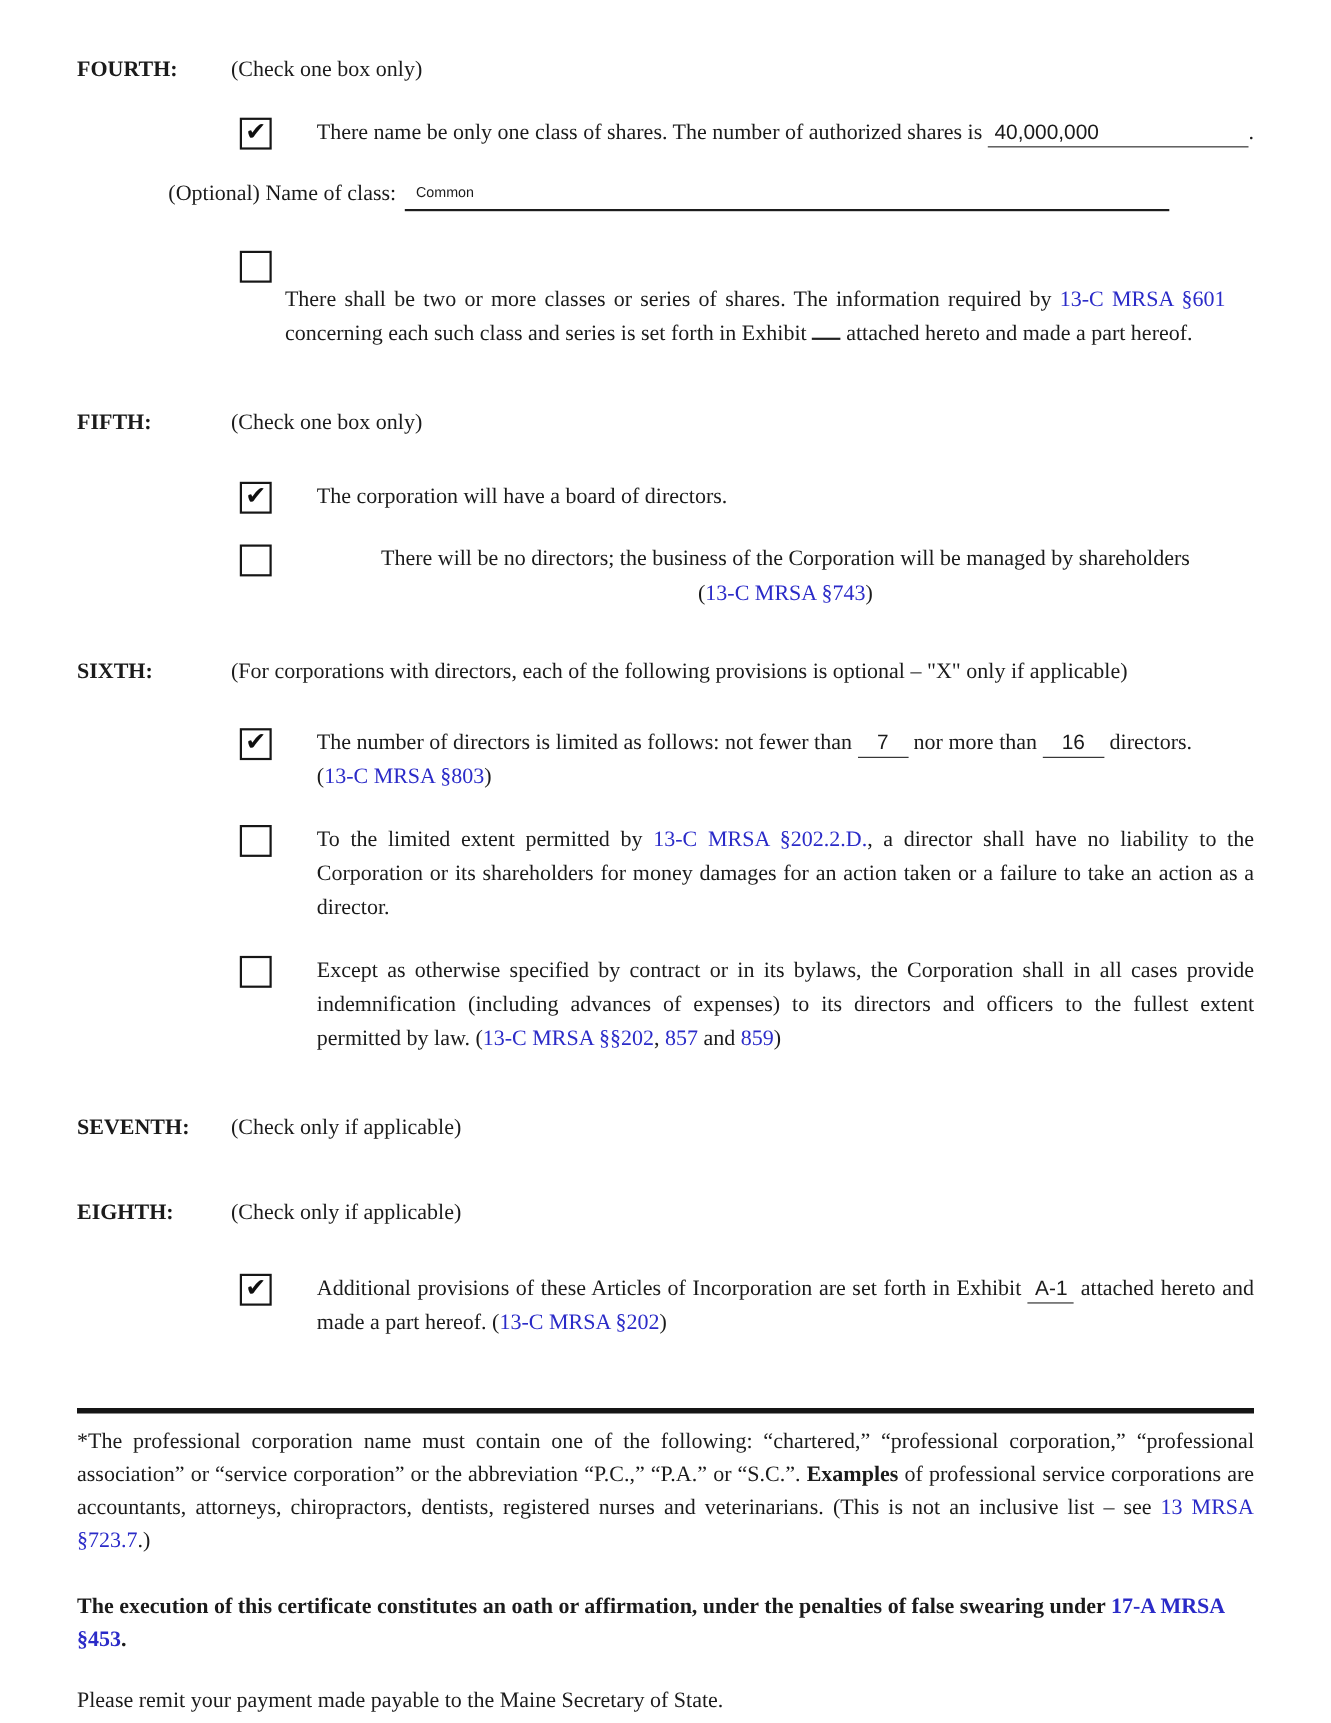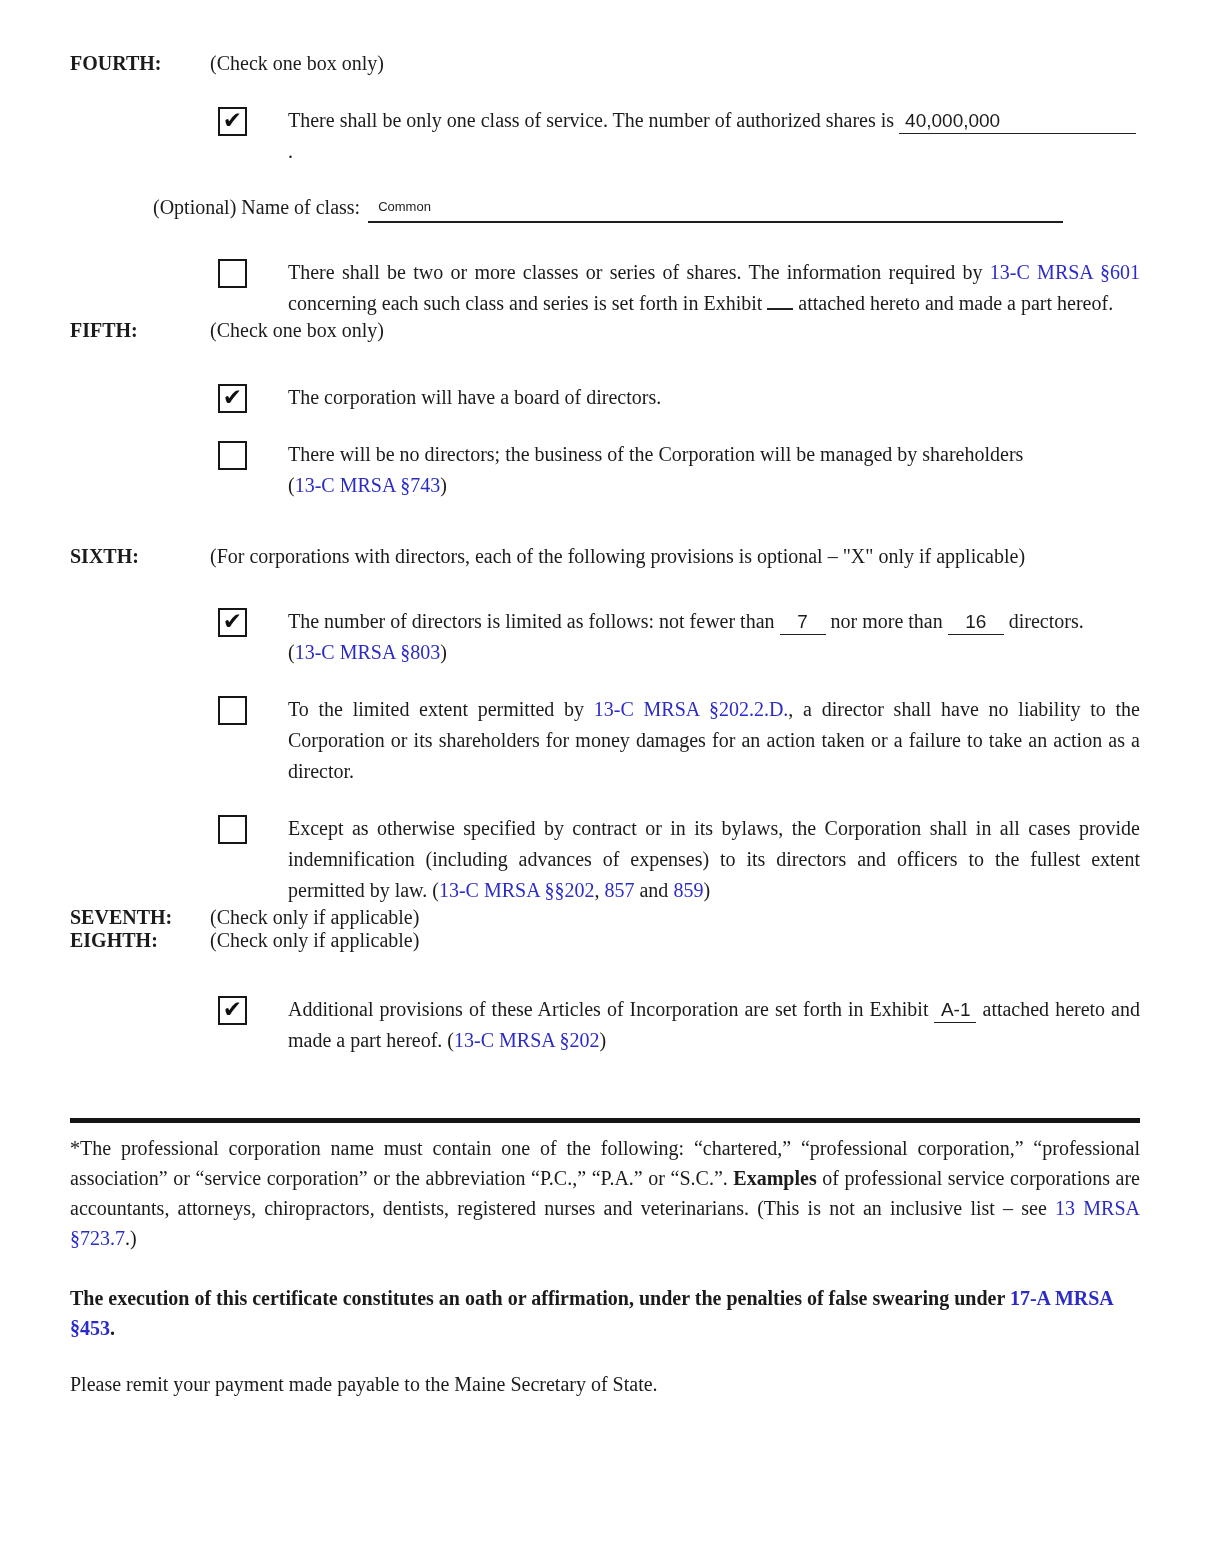"There shall be only one" span.seg { text: shall be only one class of service -> name be only one class of shares }
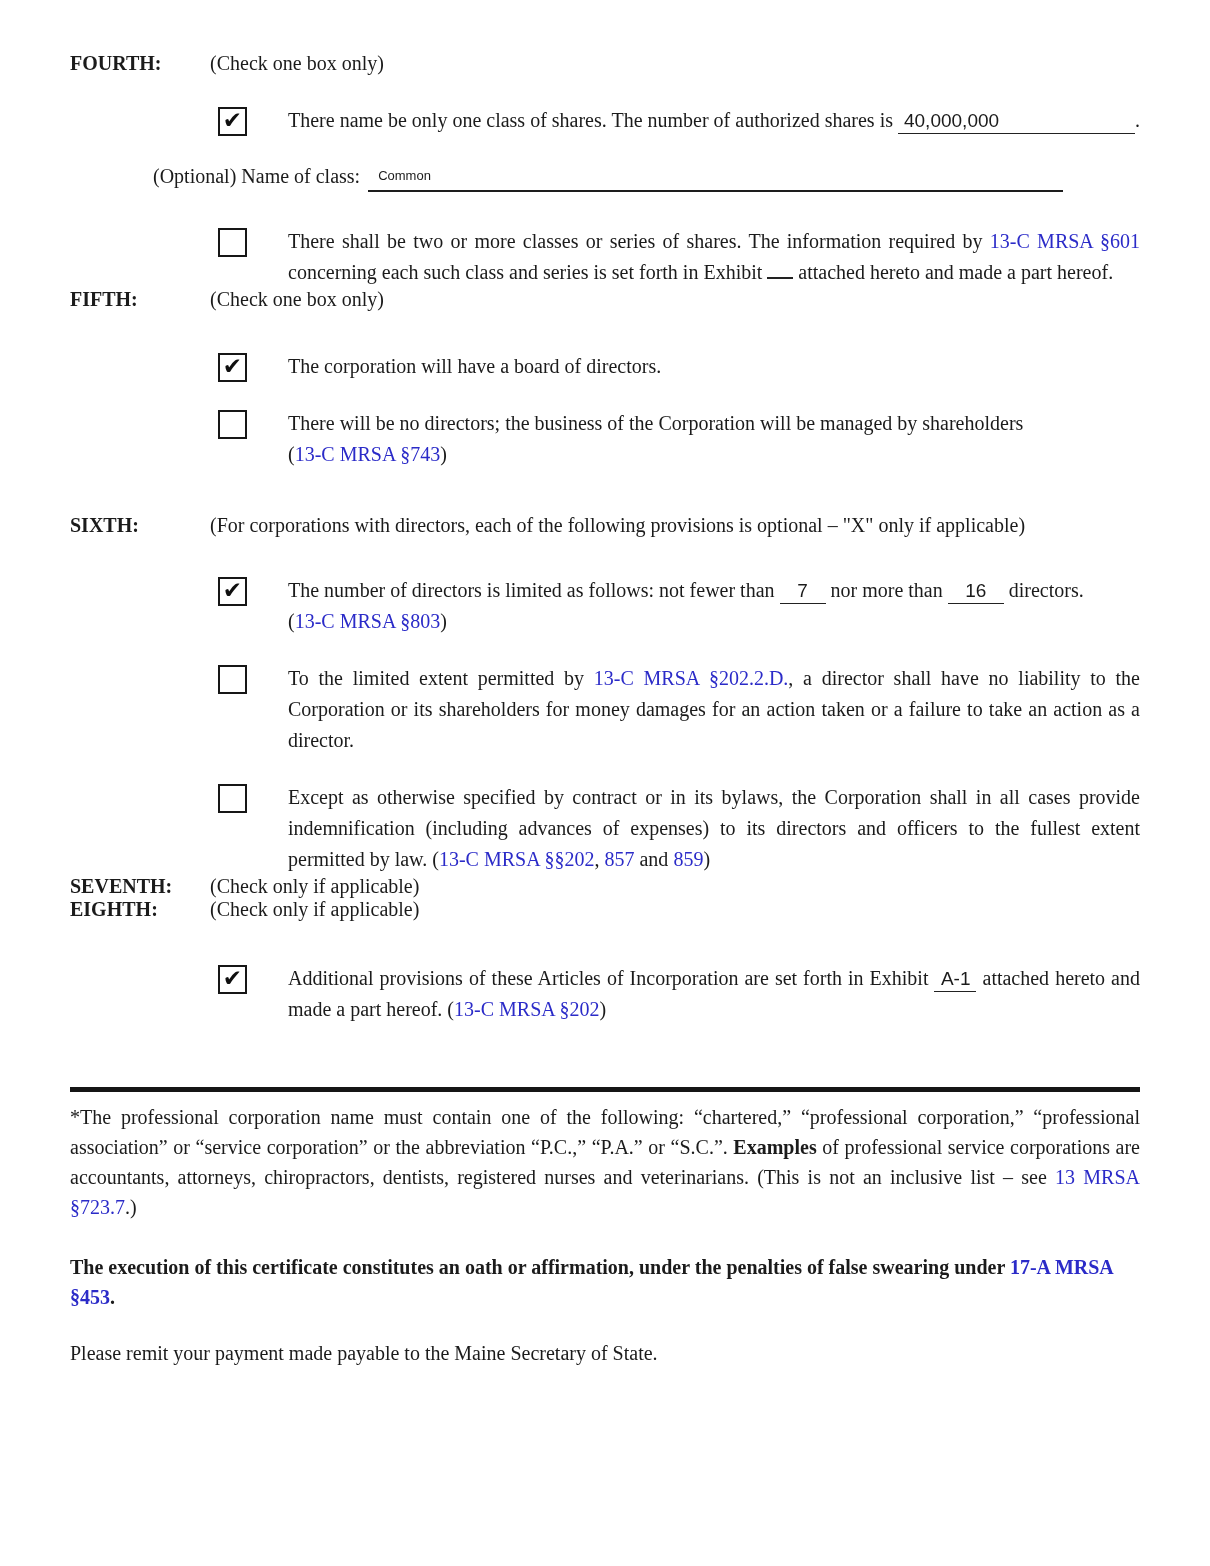"There shall be two or" div.row { flex-direction: none -> column }
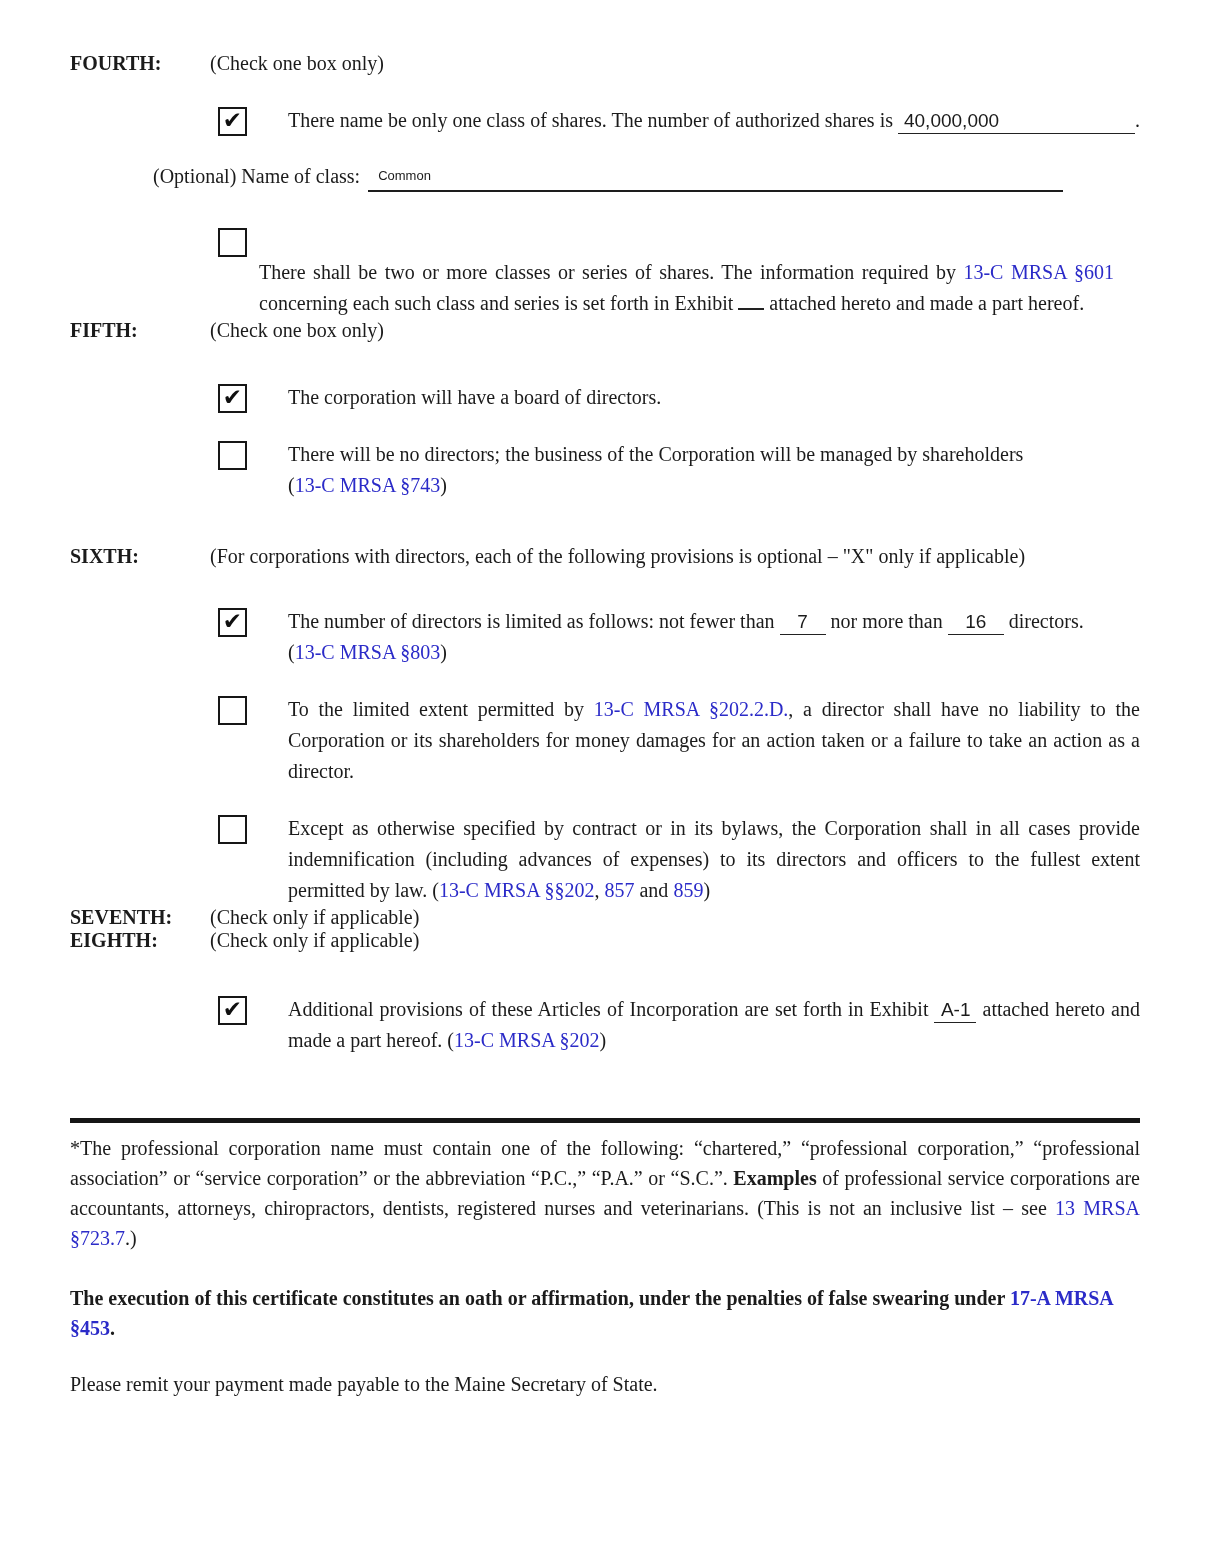"FIFTH:" .section { margin-top: none -> 54px }
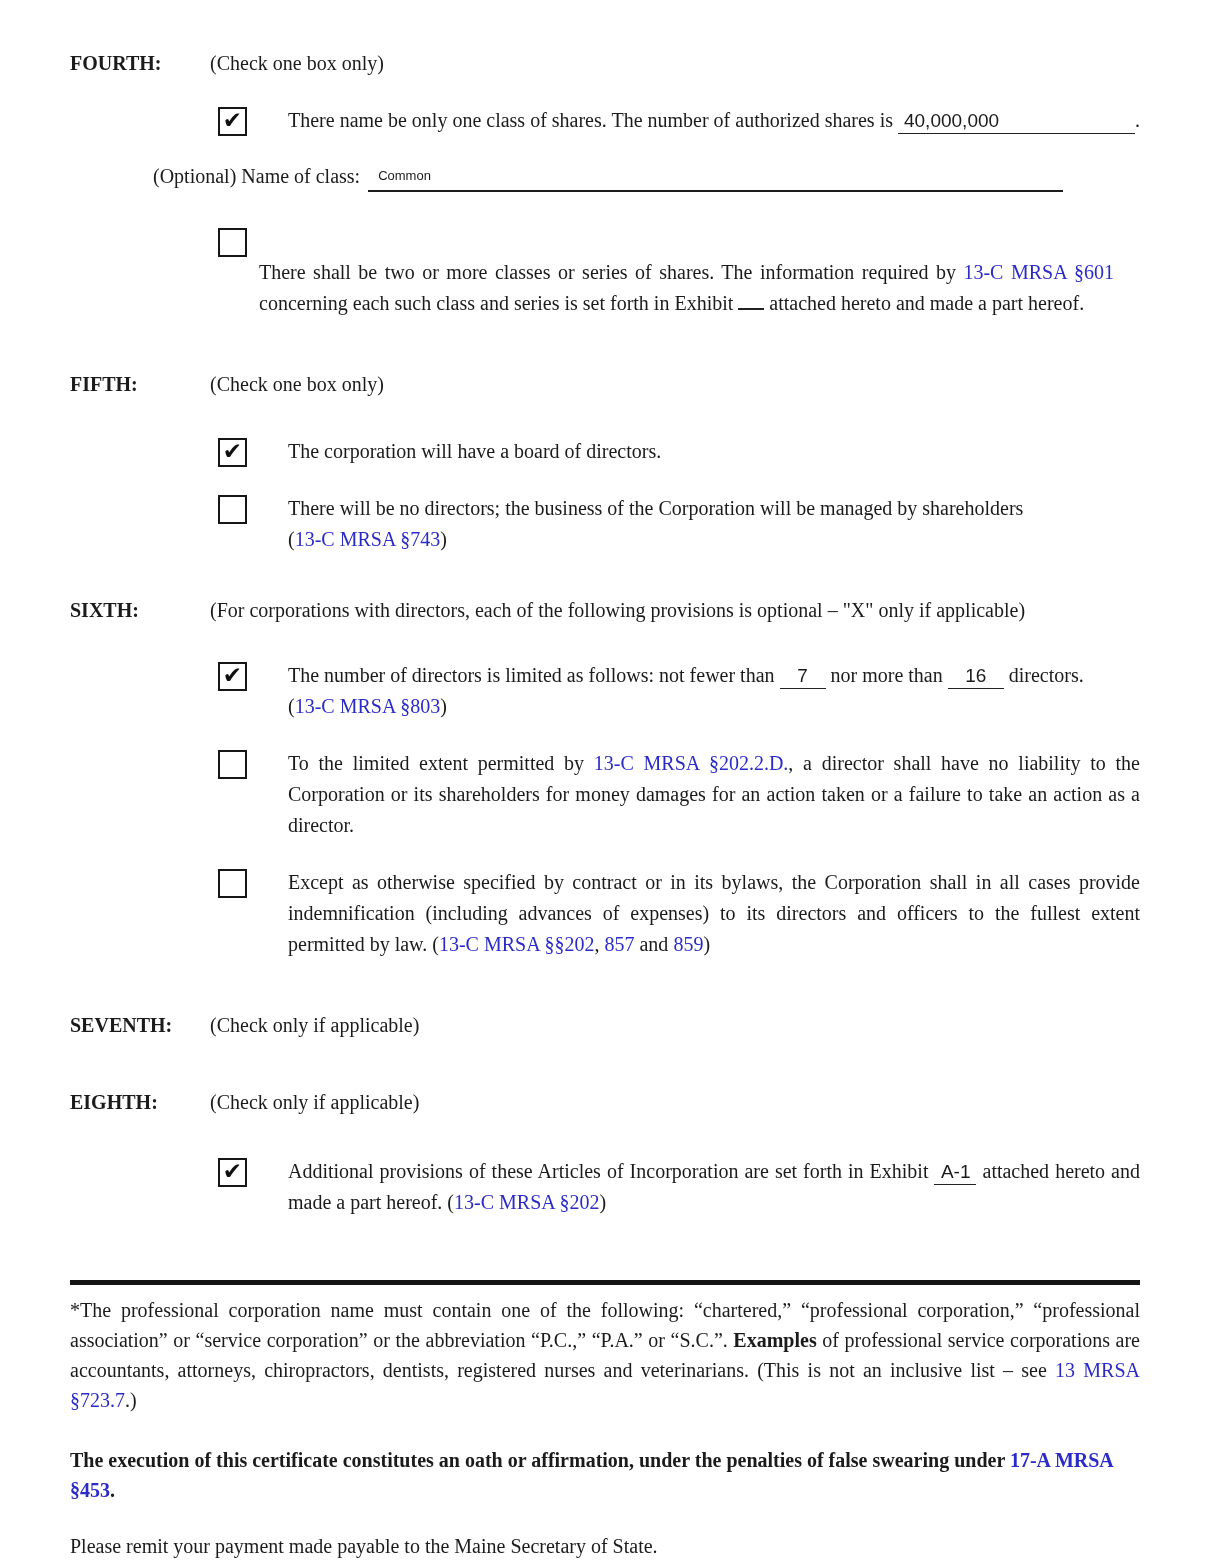"There will be no directors;" div.row { text-align: none -> center }
